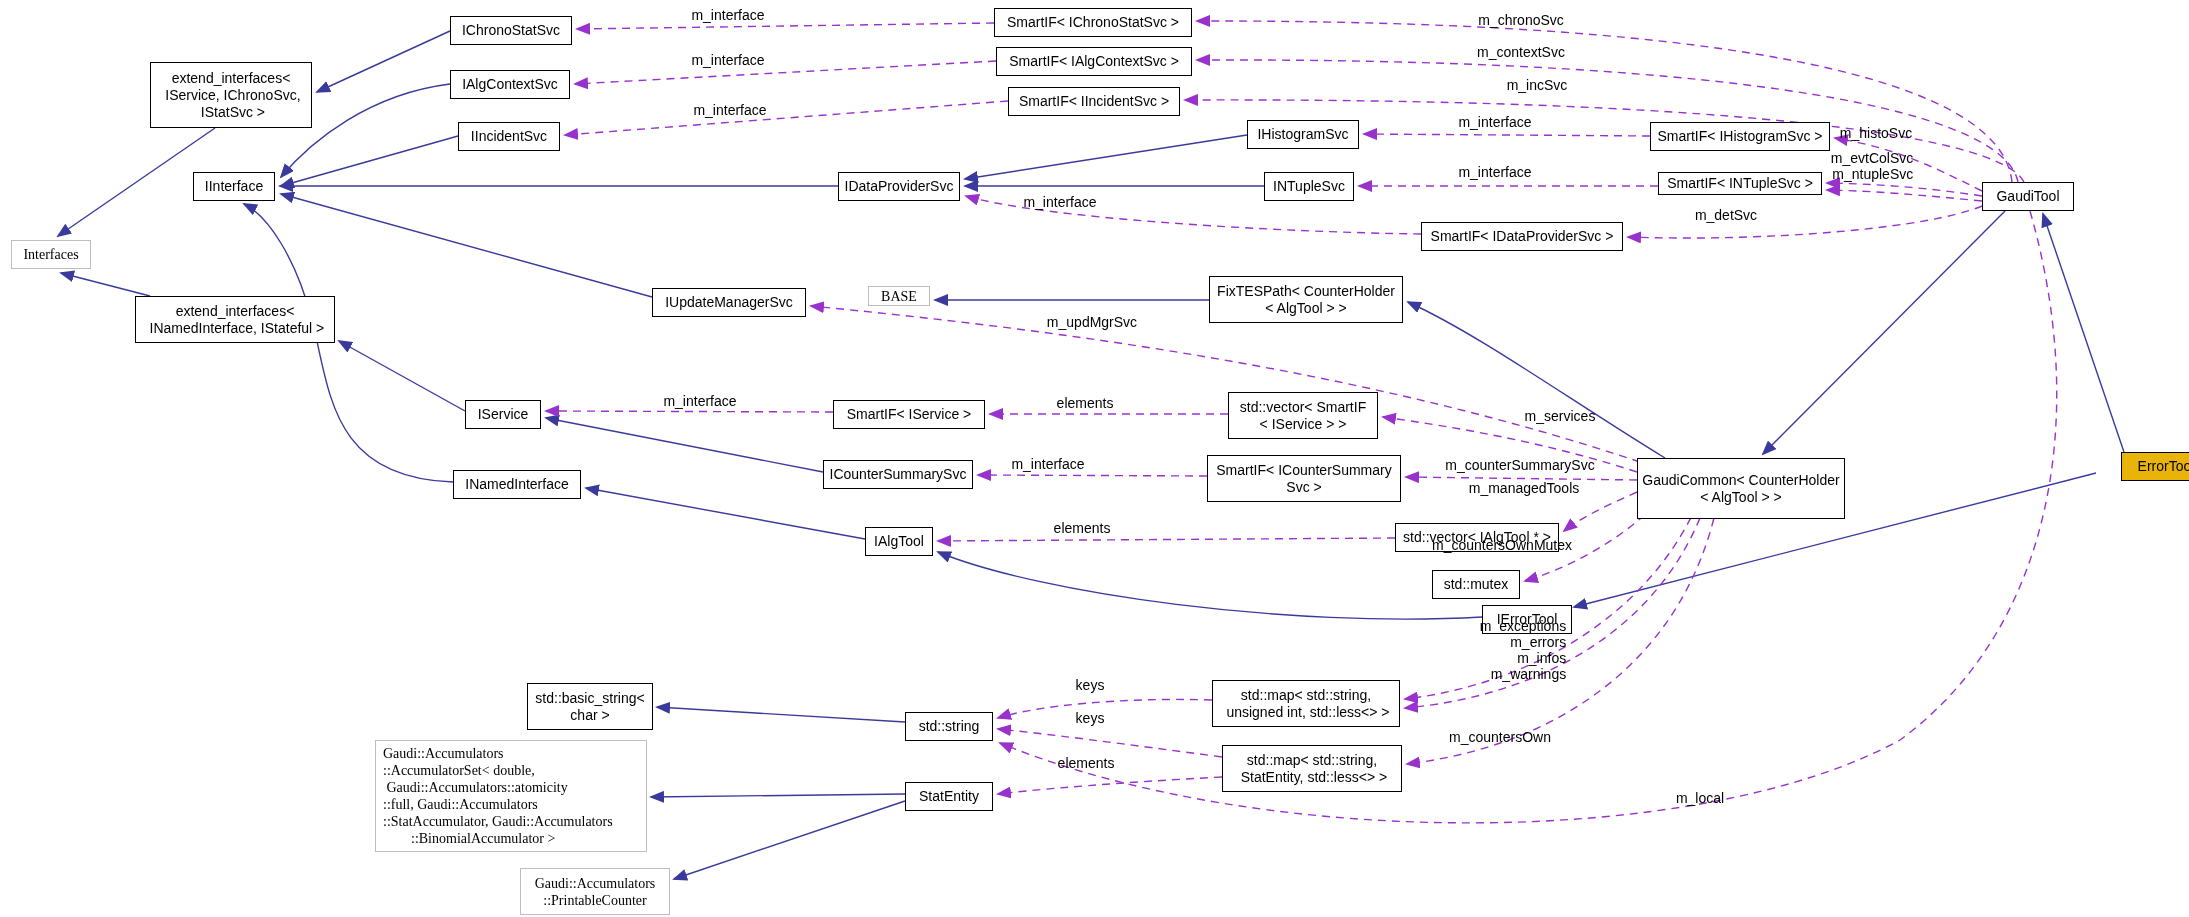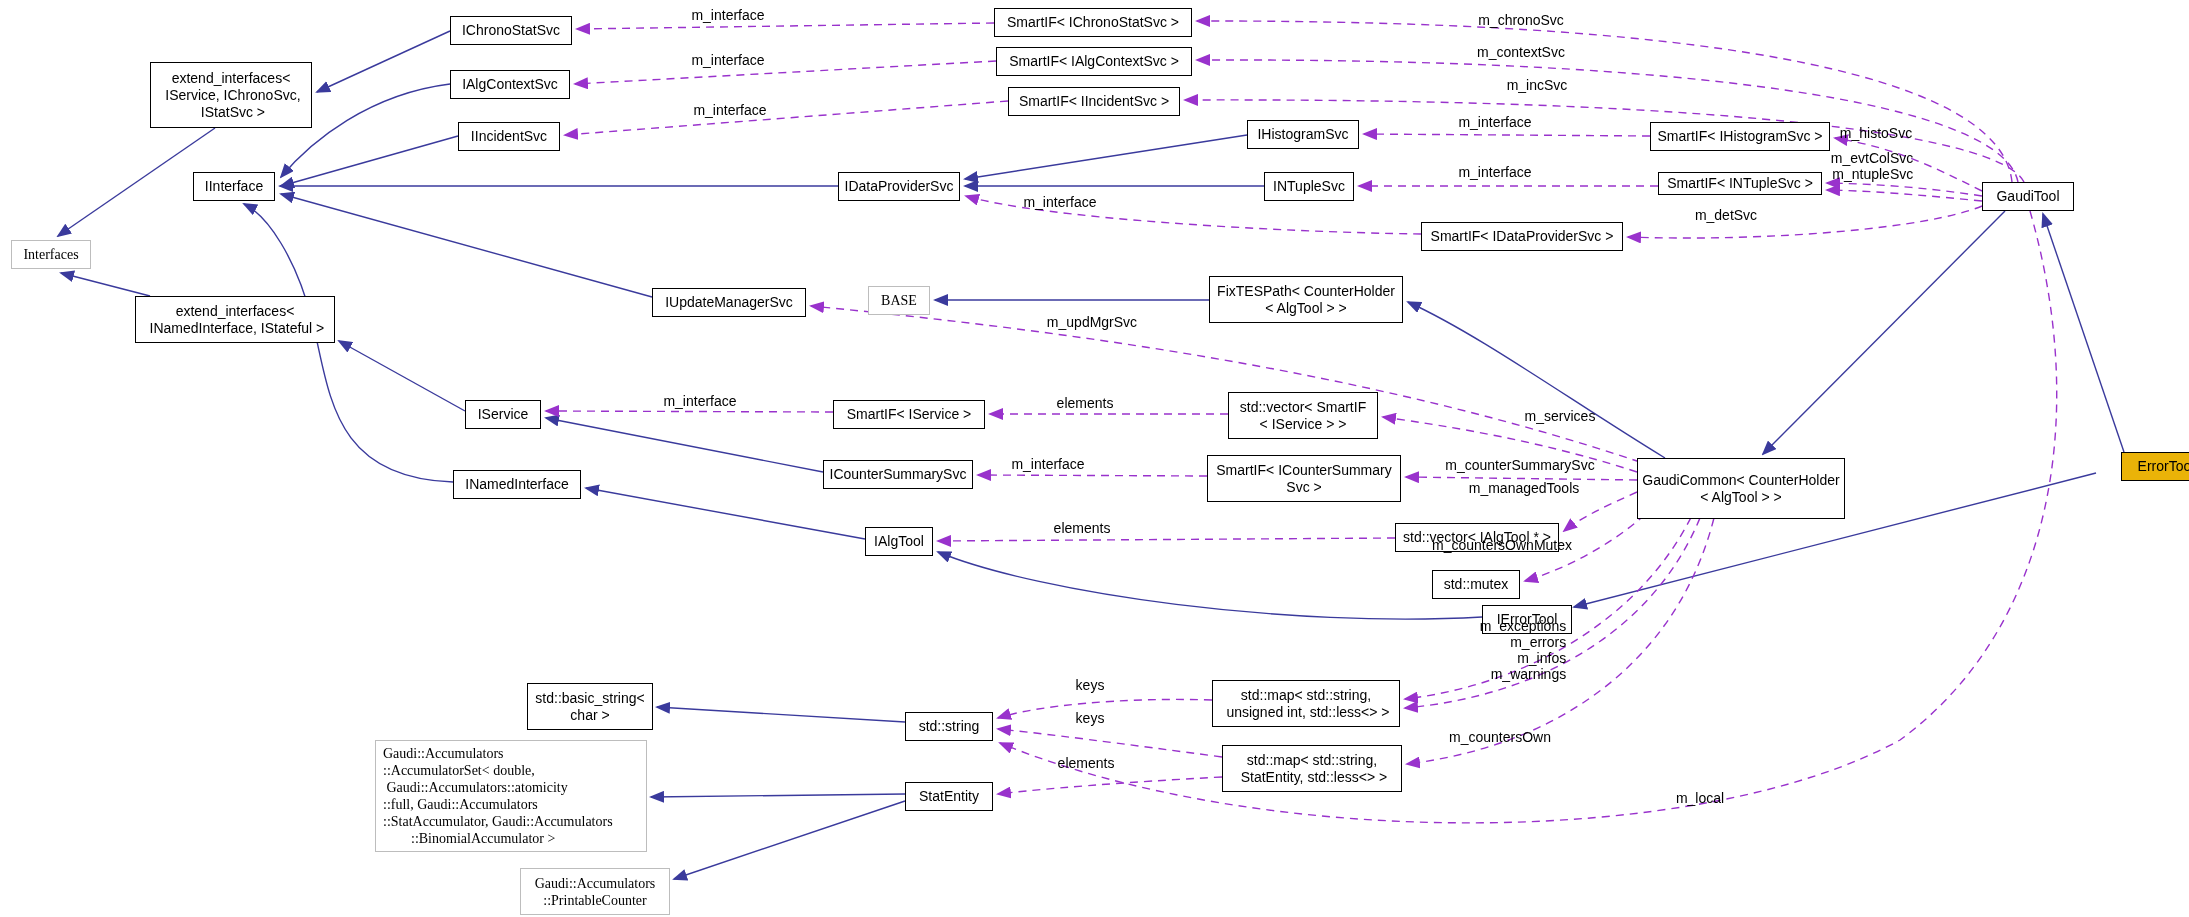"BASE" div.node { height: 29px -> 20px }
